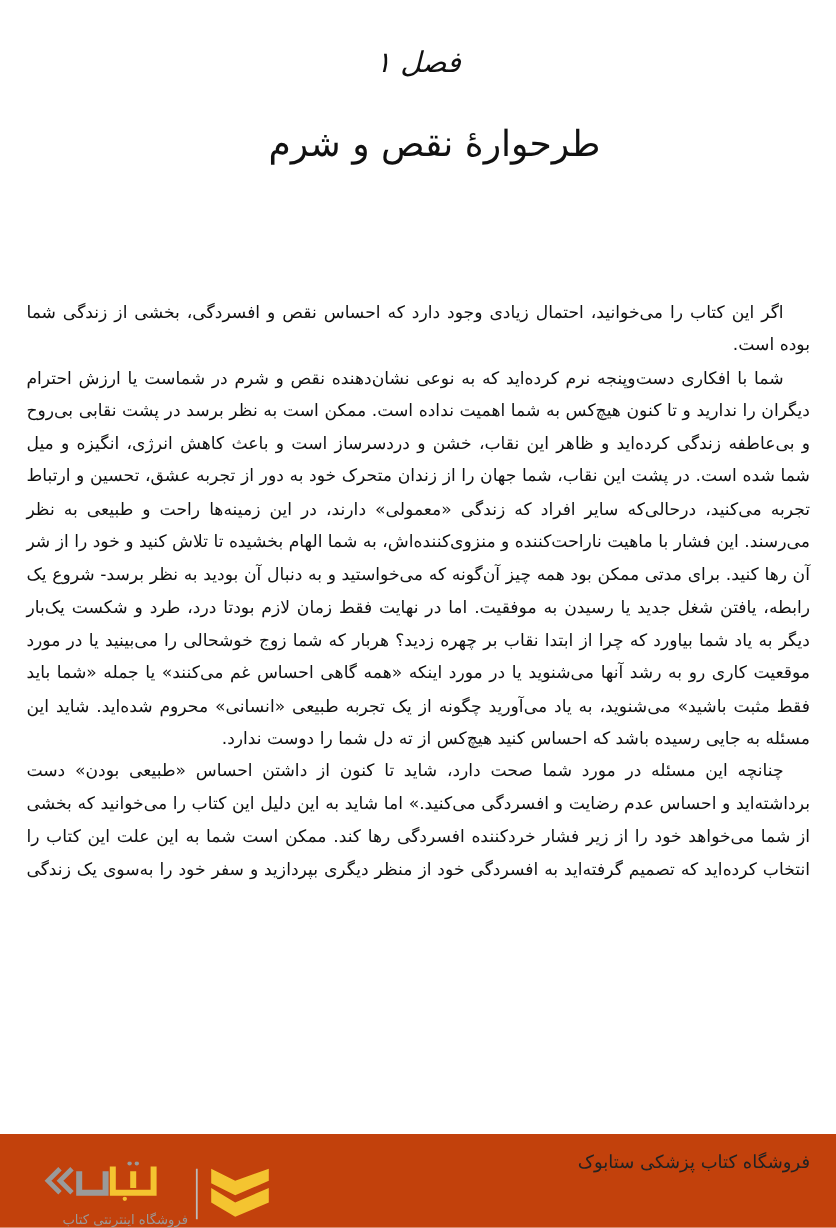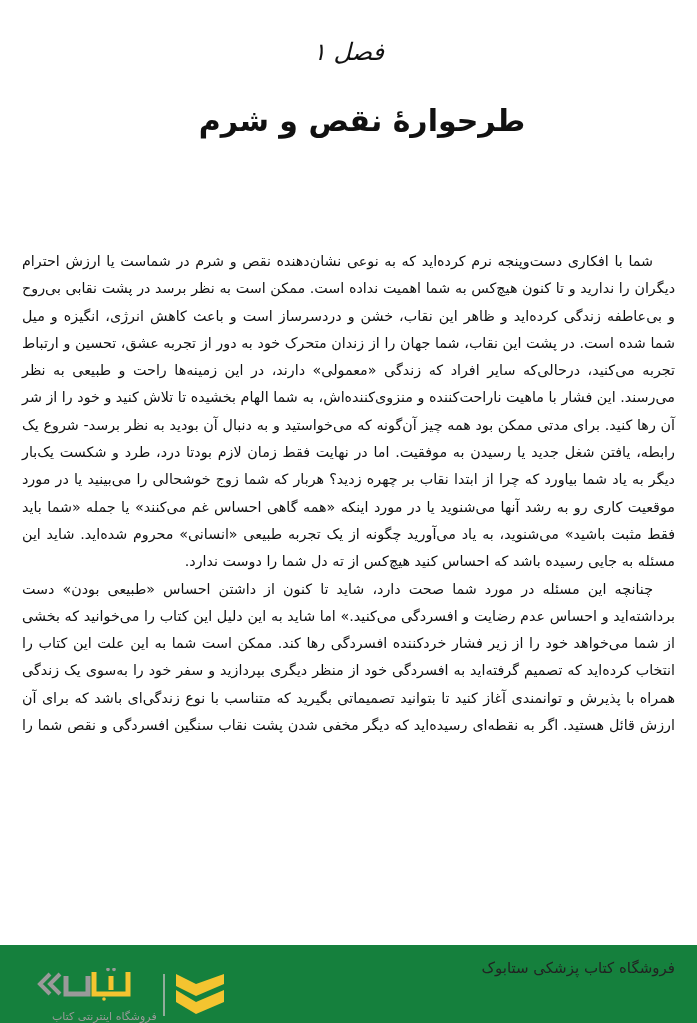"طرحوارهٔ نقص و شرم" .chapter-title { font-weight: bold -> normal }
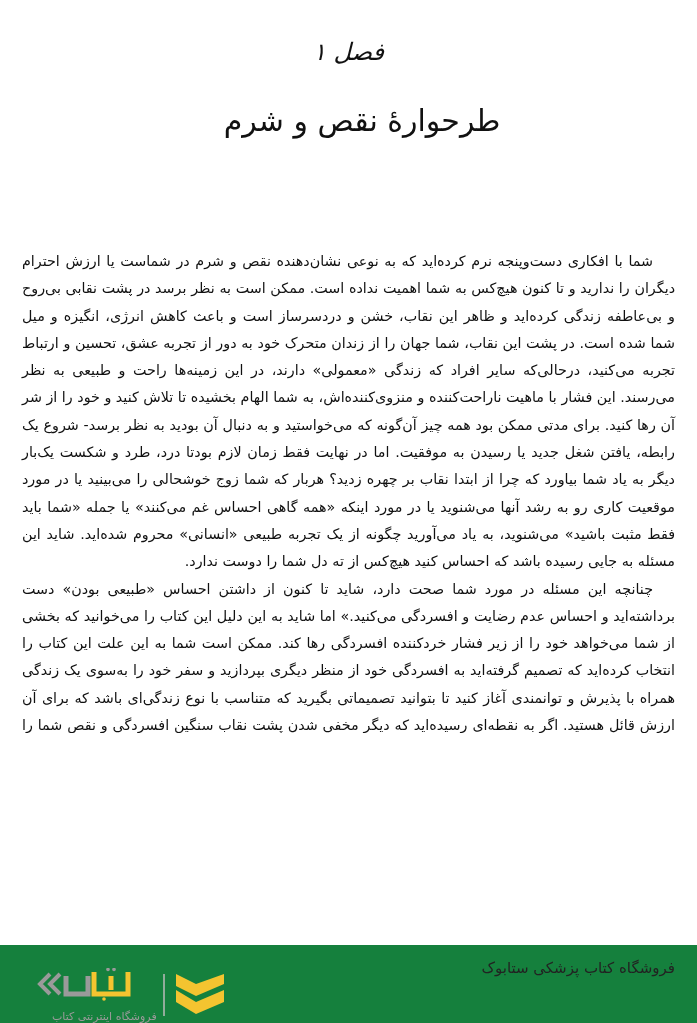"اگر این کتاب را می‌خوانید،" p.indent { html: none -> <p>اگر این کتاب را می‌خوانید، احتمال زیادی وجود دارد که احساس نقص و افسردگی، بخشی از زندگی شما بوده است.</p> }
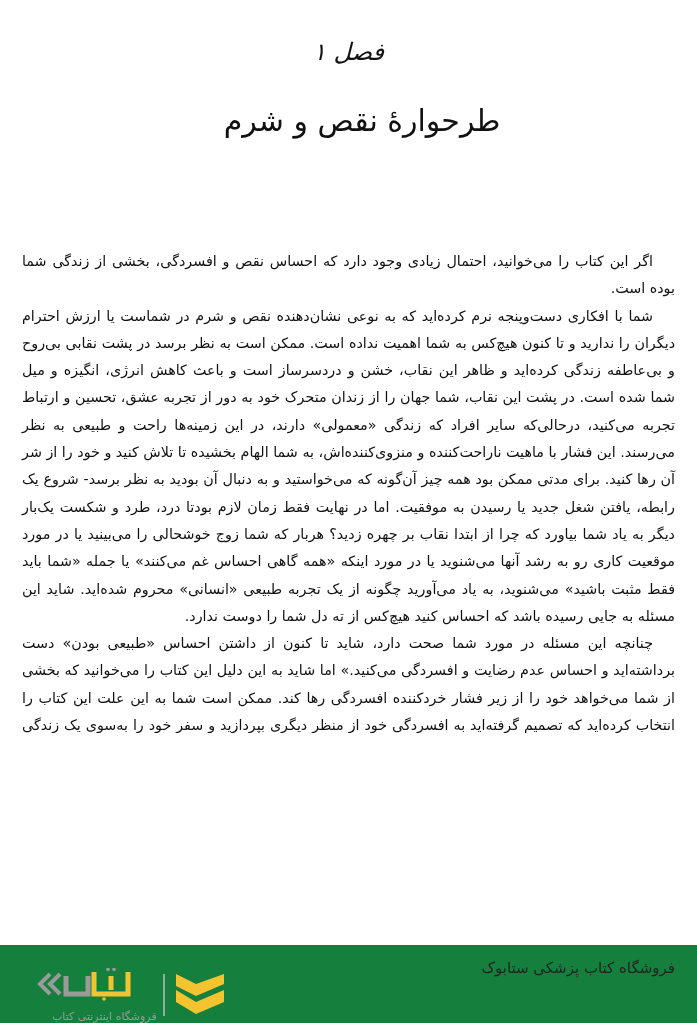"فروشگاه کتاب پزشکی ستابوک" .footer { background: #15803d -> #c2410c }
